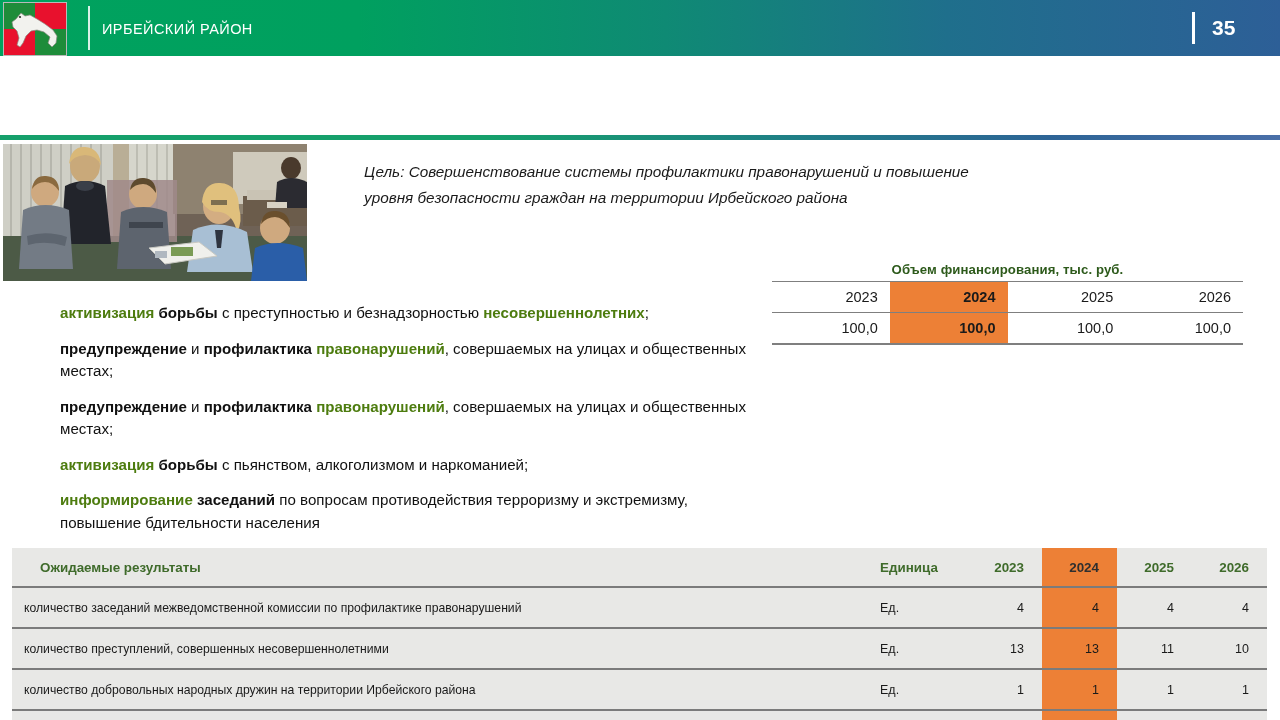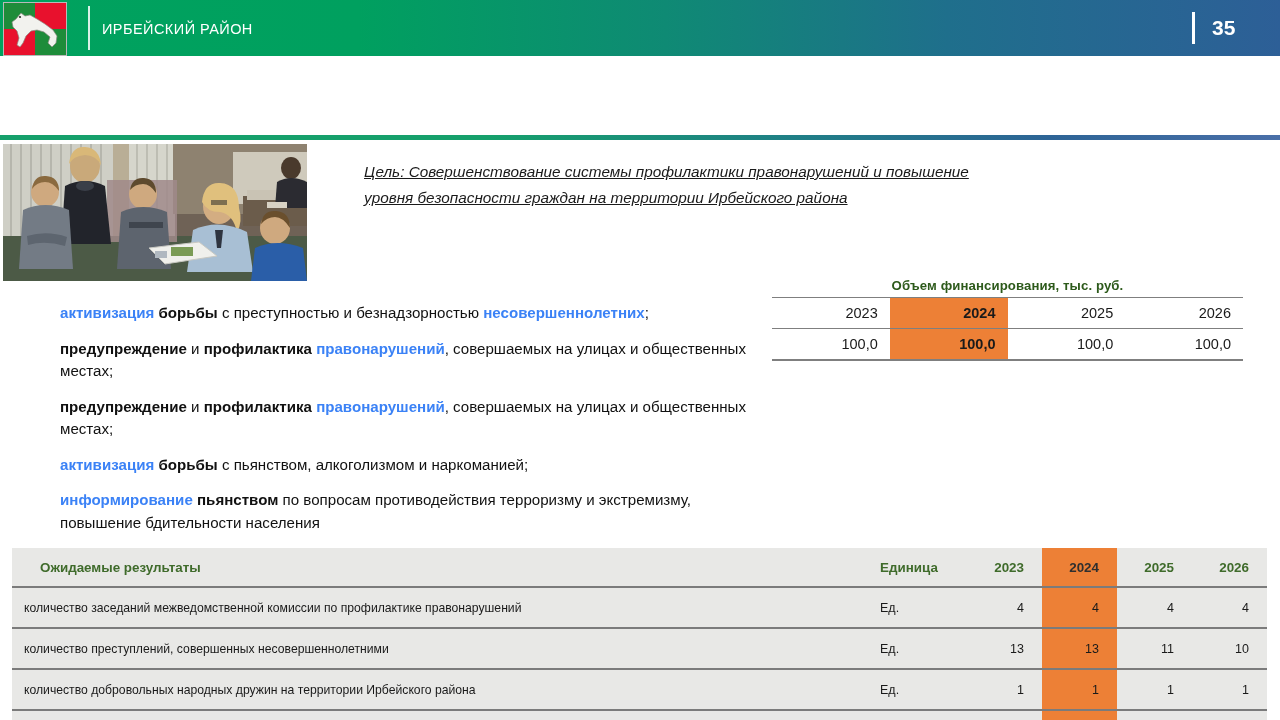"Цель: Совершенствование системы" .goal { text-decoration: underline -> none }
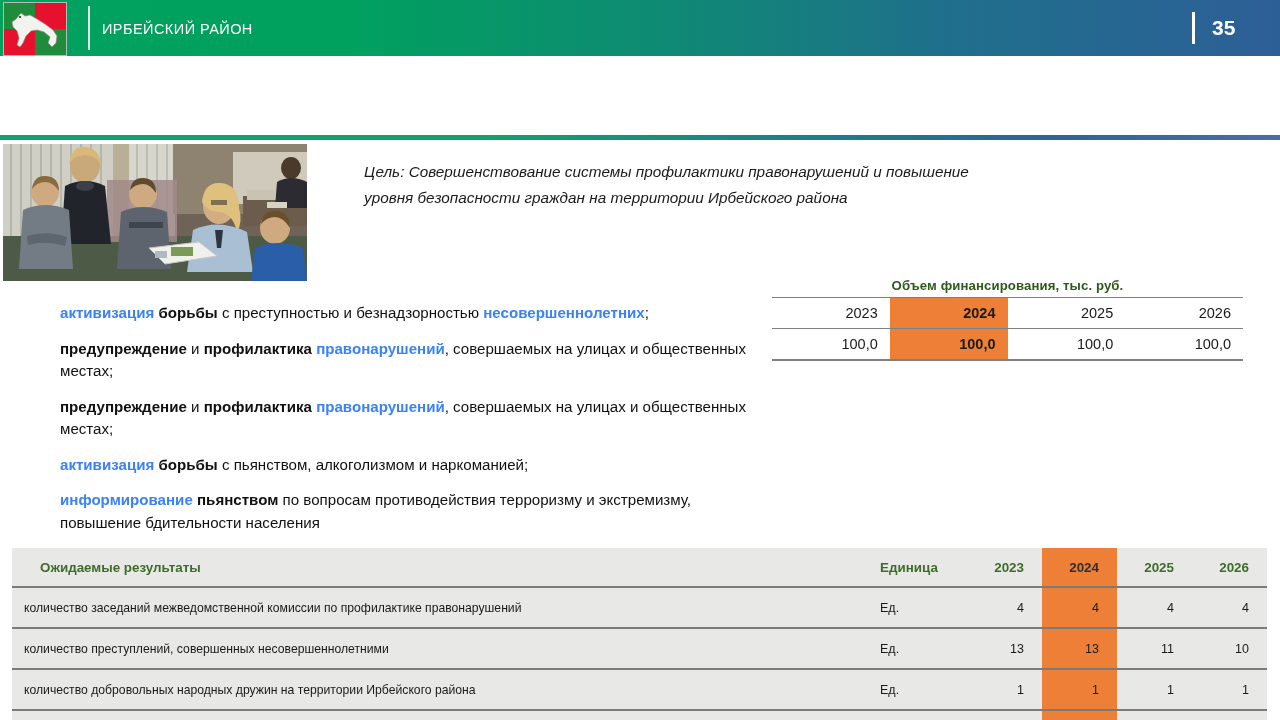"Объем финансирования, тыс. руб." .fin { top: 278px -> 262px }
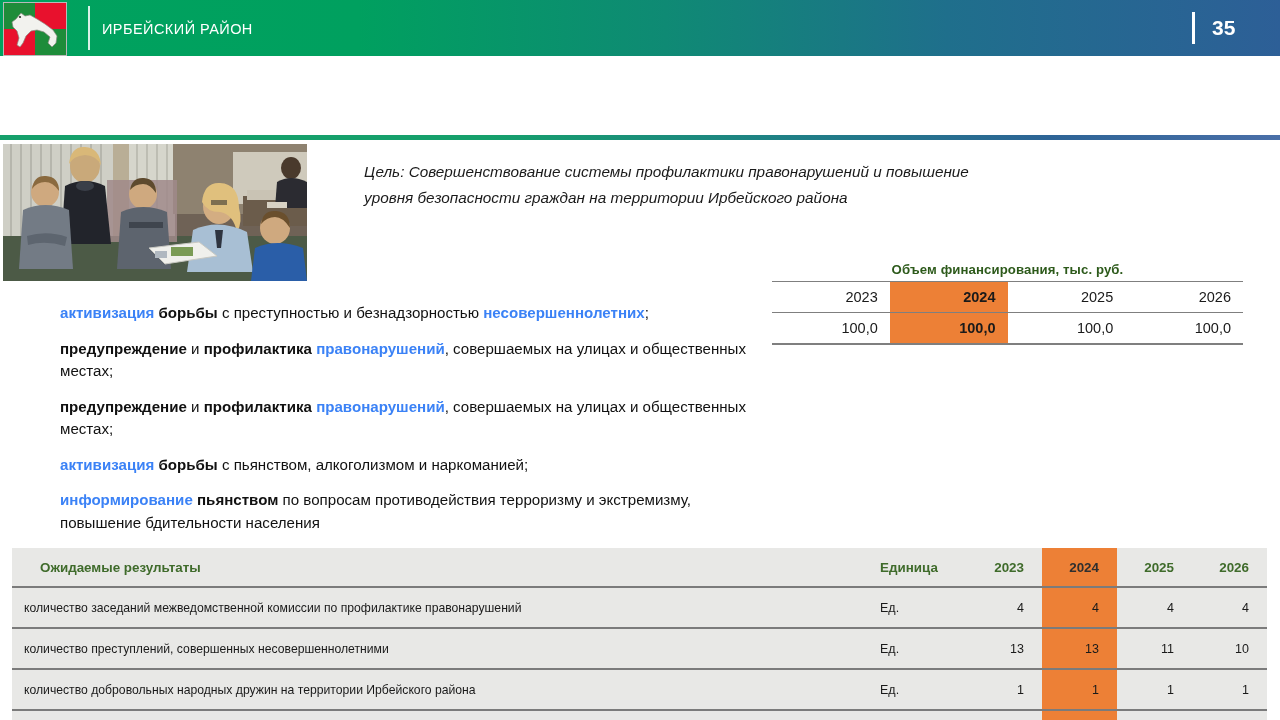"активизация" .res-list .r { color: #3b82f6 -> #4d7c0f }
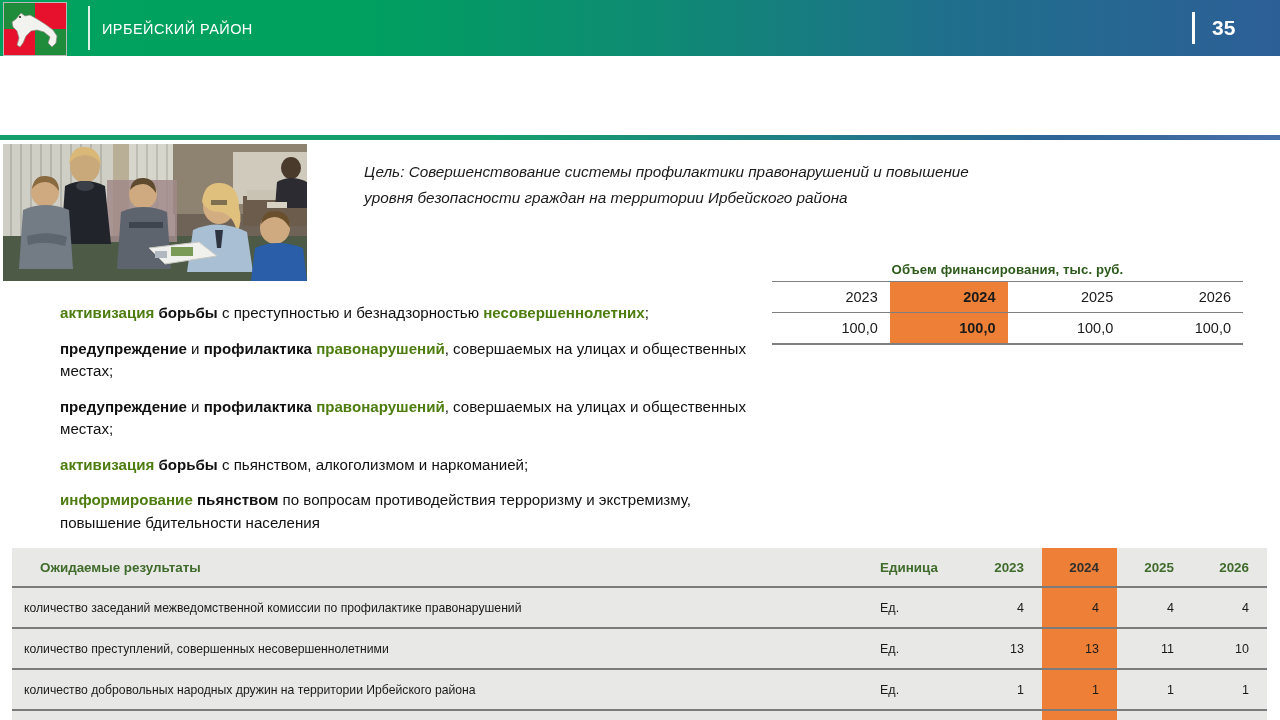"пьянством" span.b { text: пьянством -> заседаний }
